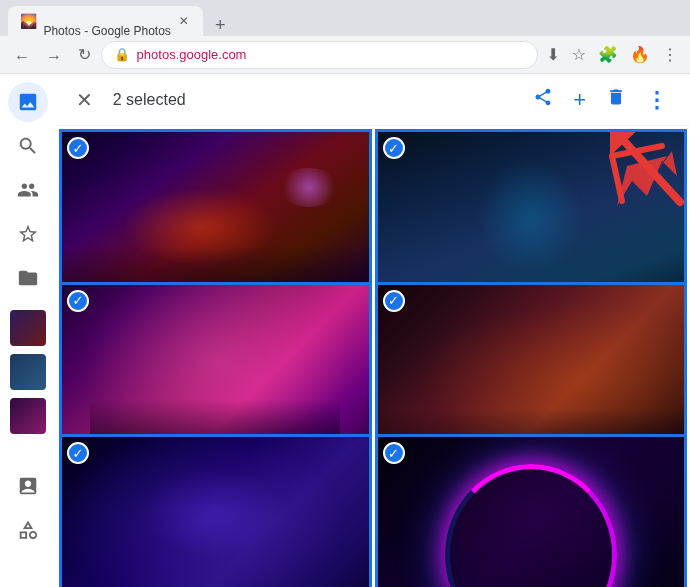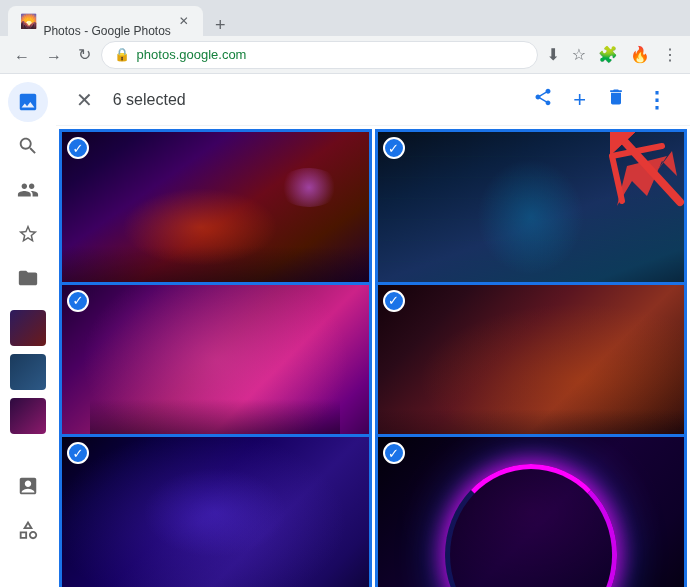"photos.google.com" .address-text { color: #15803d -> #be185d }
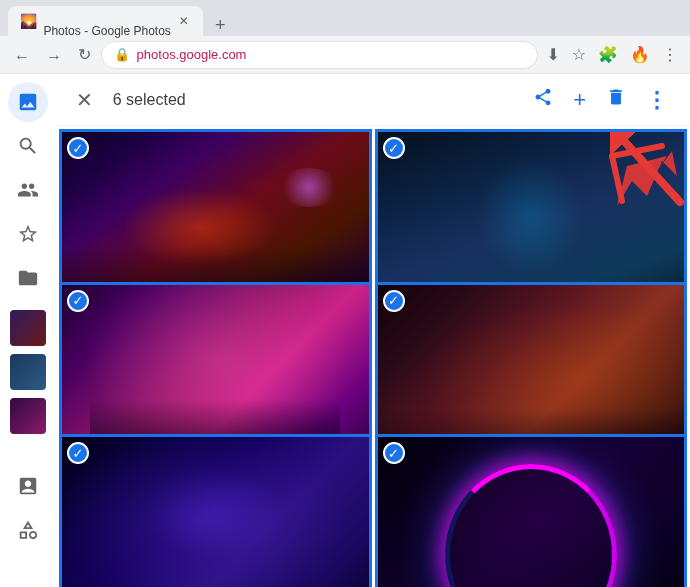"6 selected" span.selection-count { text: 6 -> 2 }
